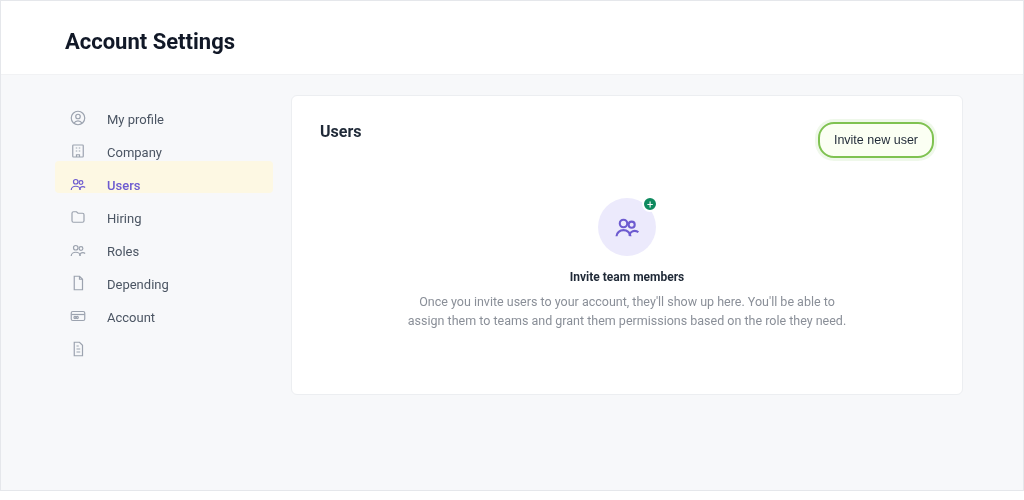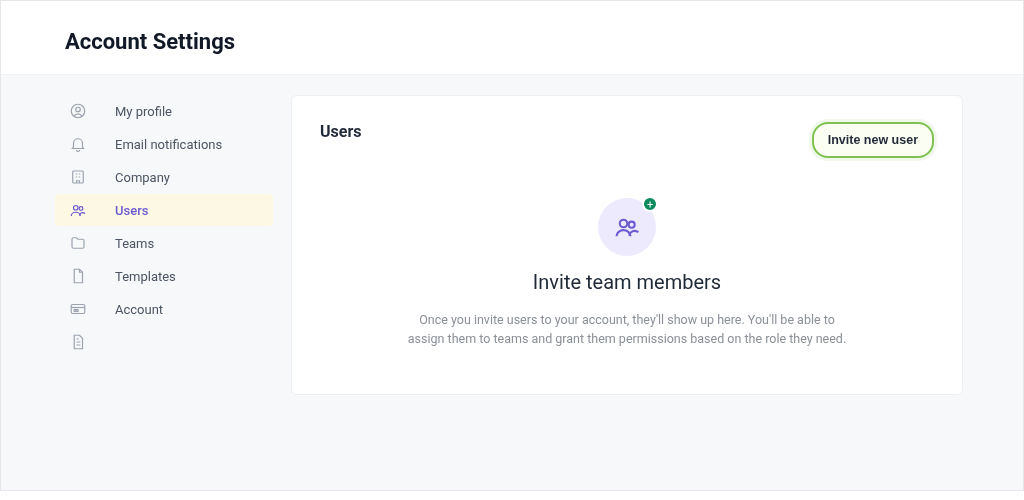"My profile" .sidebar-item { align-items: center -> flex-end; gap: 28px -> 20px }
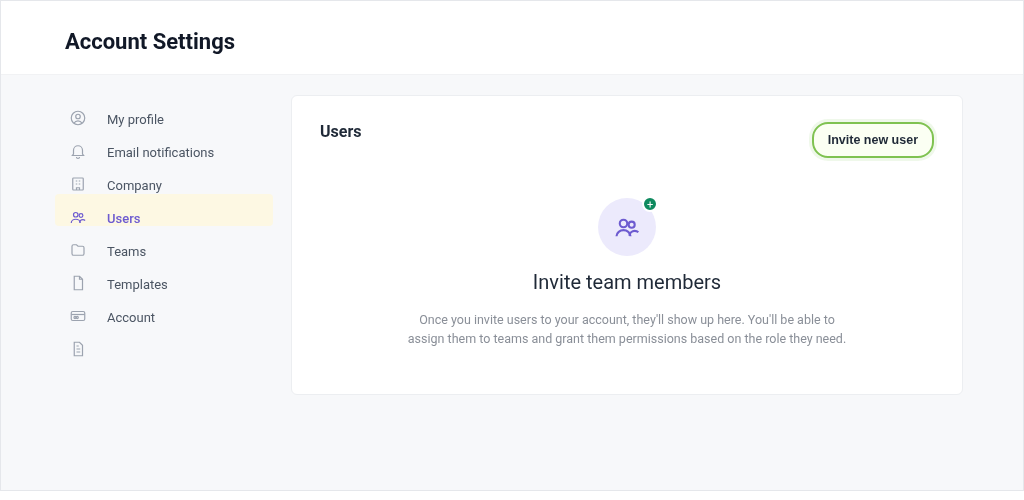"Invite new user" .invite-btn { font-weight: 700 -> 400 }
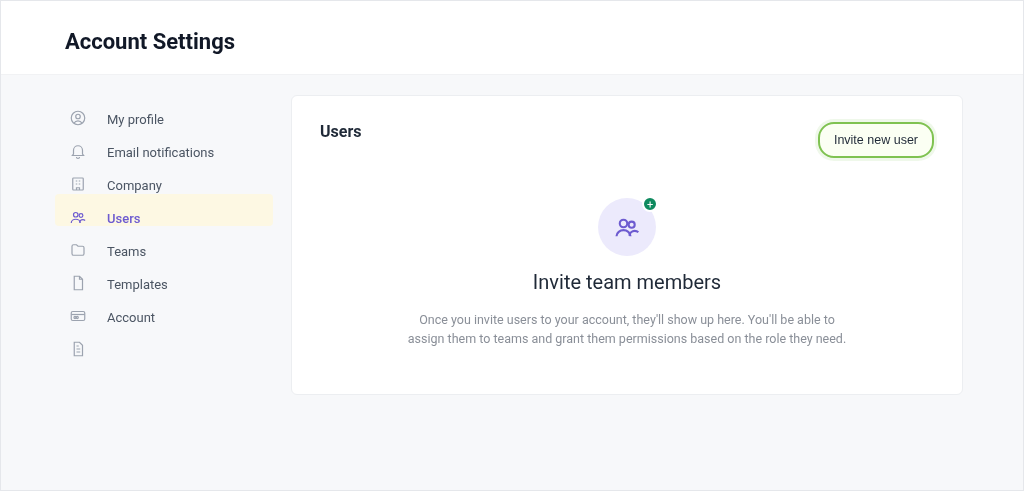"Email notifications" li.sidebar-item { html: <li> <span> <svg> <path></path> <path></path> </svg> </span> <span>Email notifications</span> </li> -> none }
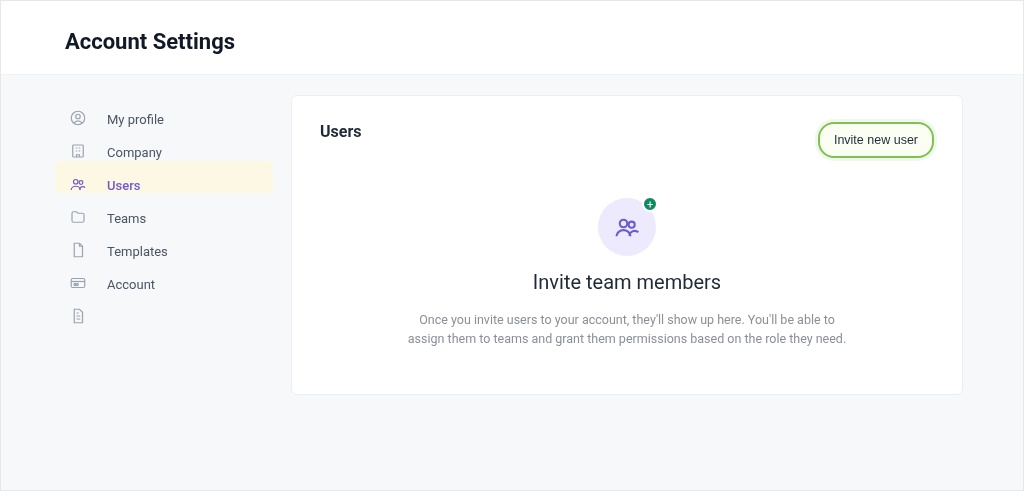"Teams" span { text: Teams -> Hiring }
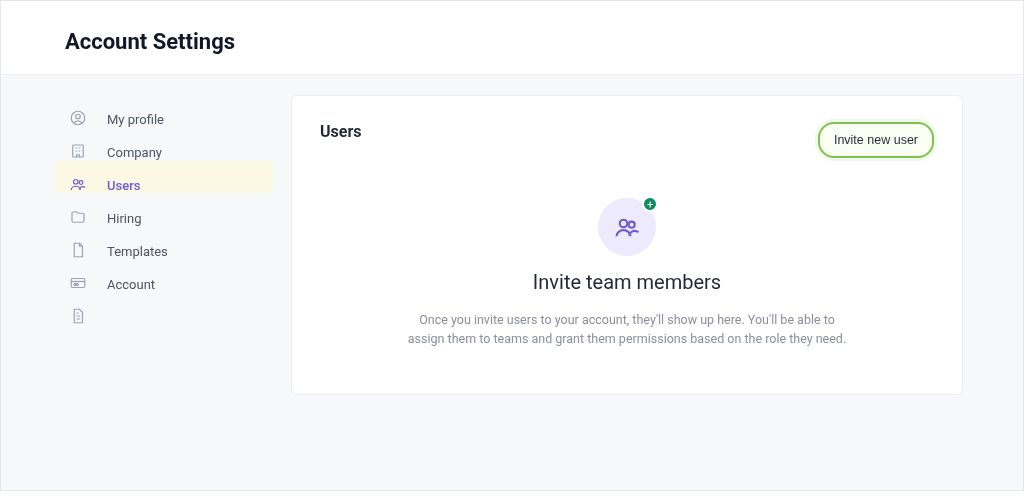"Roles" li.sidebar-item { html: none -> <li> <span> <svg> <circle></circle> <circle></circle> <path></path> <path></path> </svg> </span> <span>Roles</span> </li> }
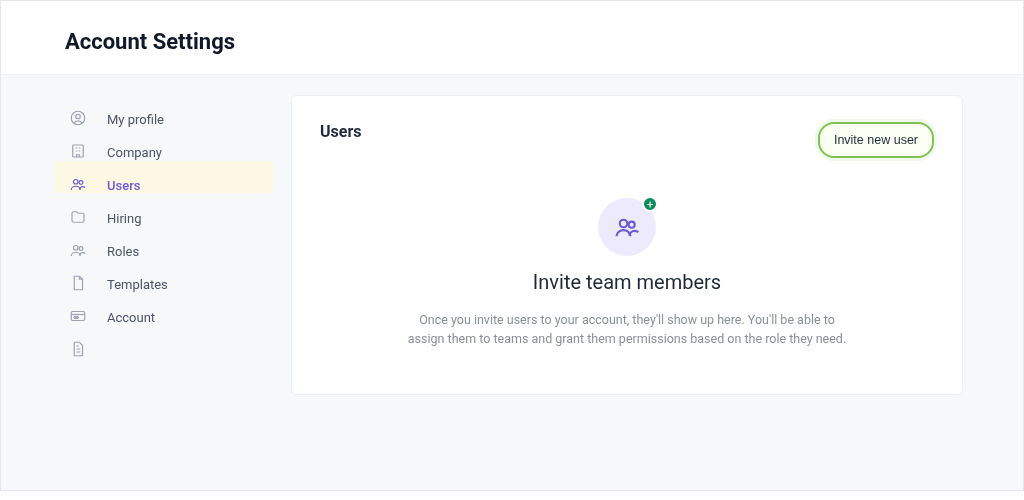"Templates" span { text: Templates -> Depending }
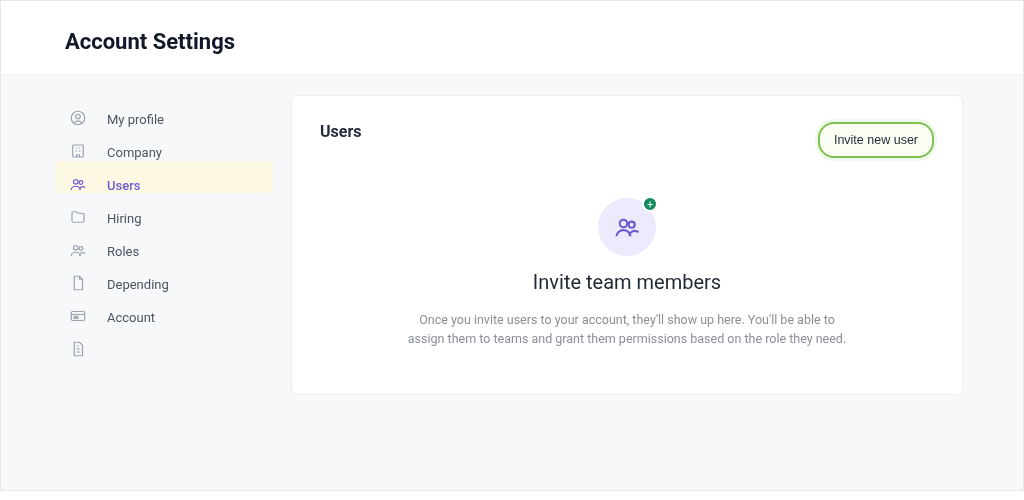"Invite team members" .empty-title { font-size: 20px -> 12px; font-weight: 400 -> 700; margin-bottom: 16px -> 8px }
